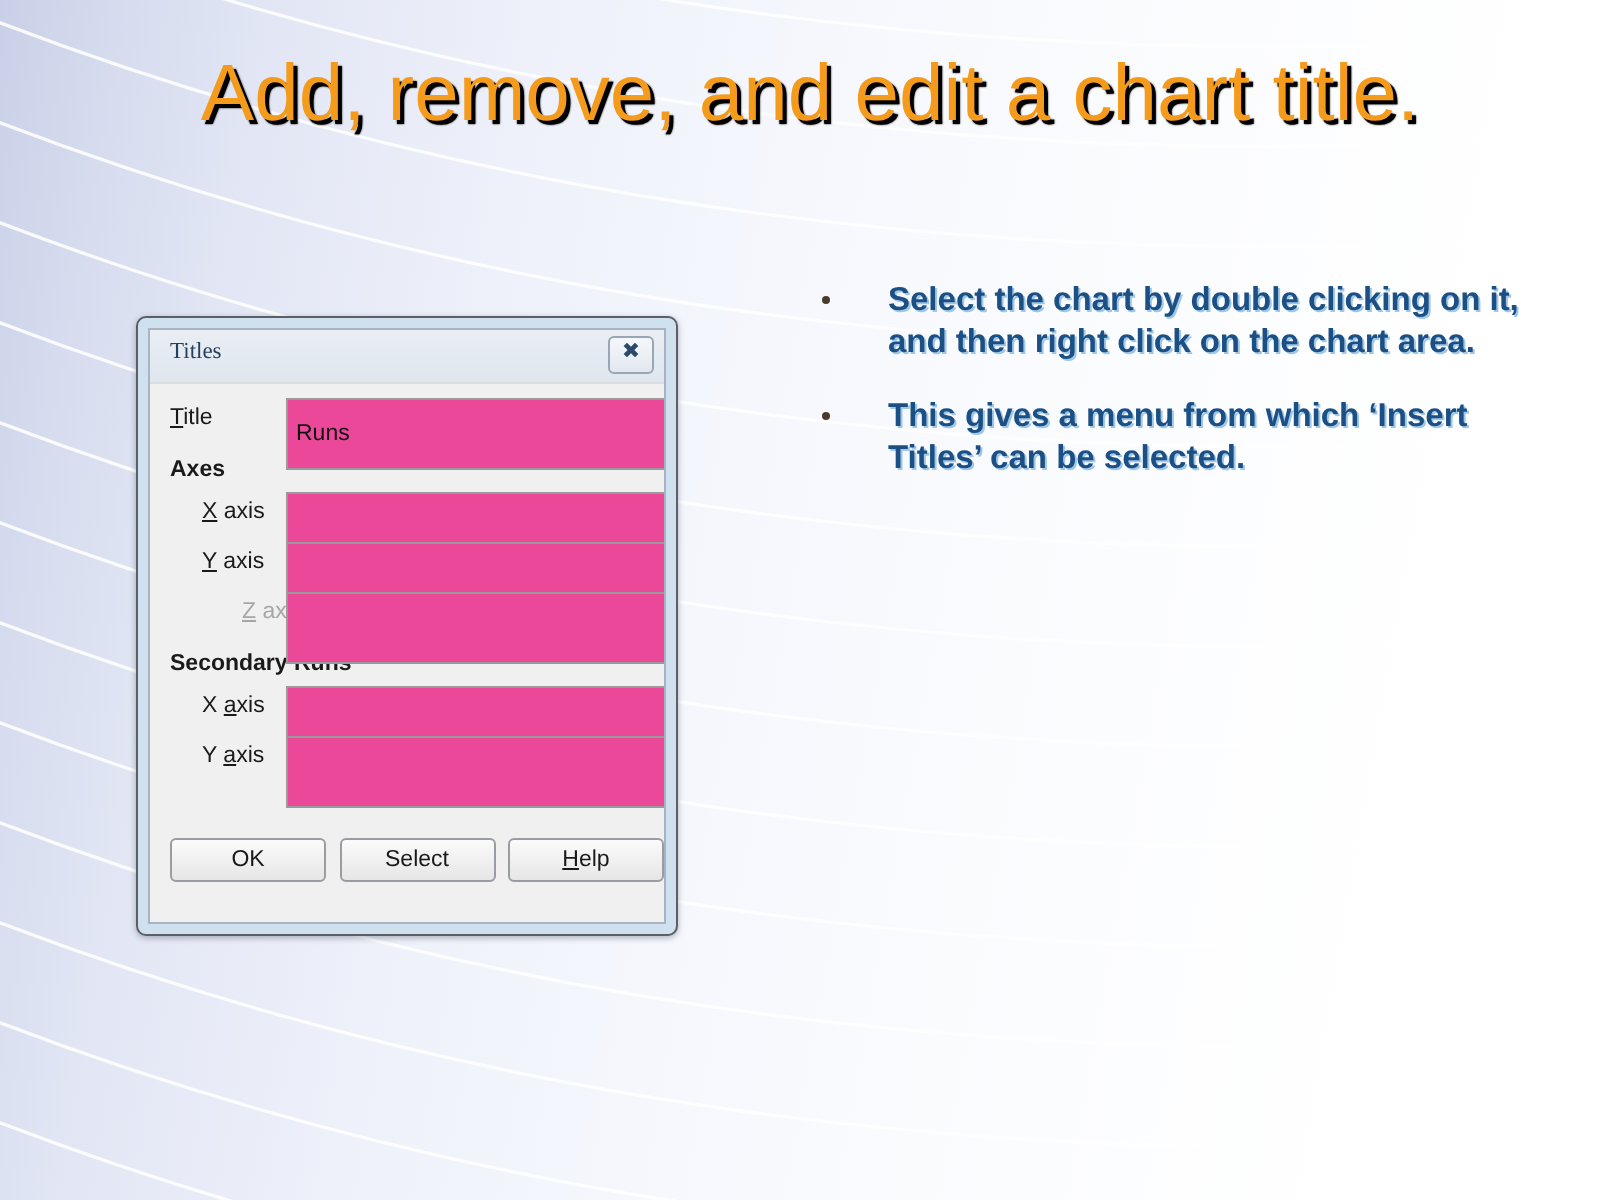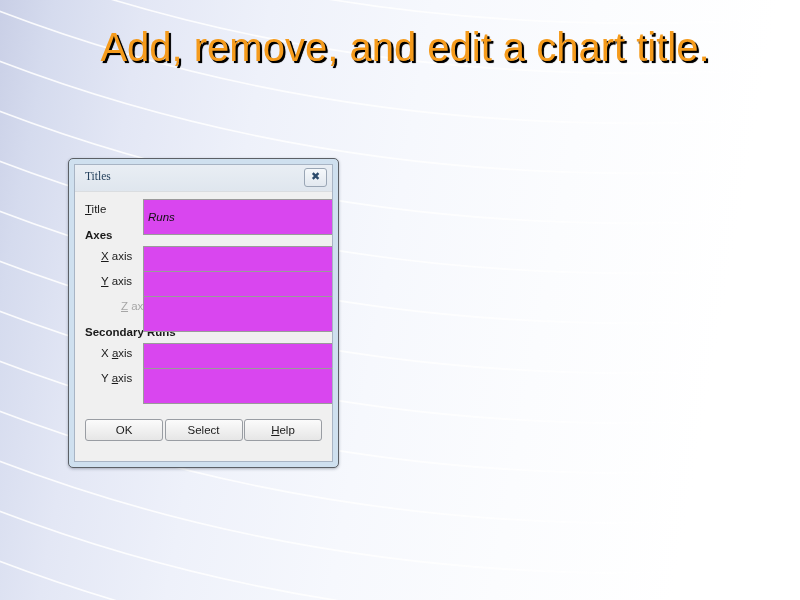"Select the chart by double" div { html: none -> <div> <div> <span></span> <span>Select the chart by double clicking on it, and then right click on the chart area.</span> </div> <div> <span></span> <span>This gives a menu from which ‘Insert Titles’ can be selected.</span> </div> </div> }
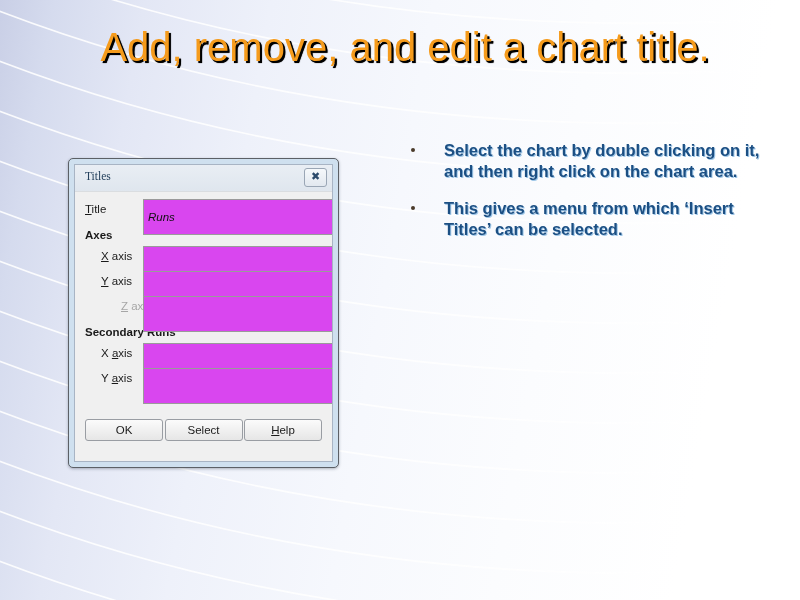"Runs" .field-input { background: #d946ef -> #ec4899; font-style: italic -> none }
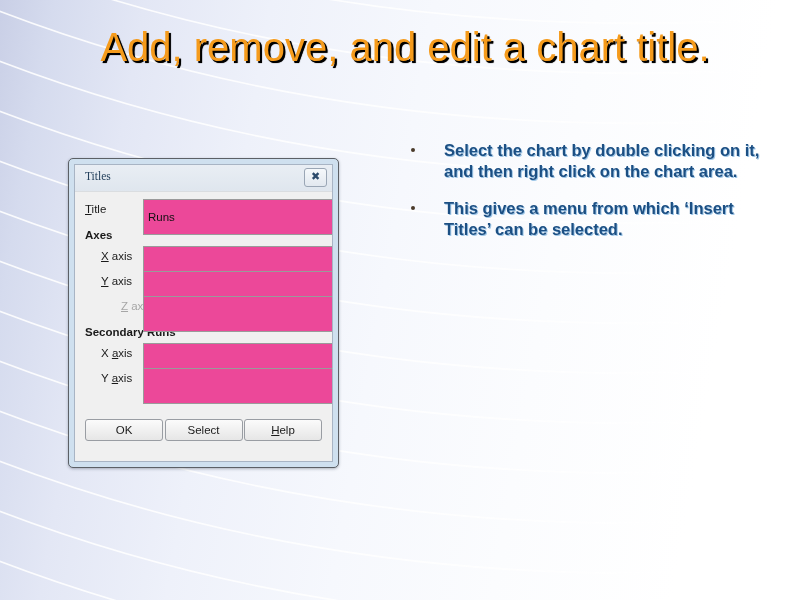"OK" #dlg-buttons { right: 10px -> 0 }
